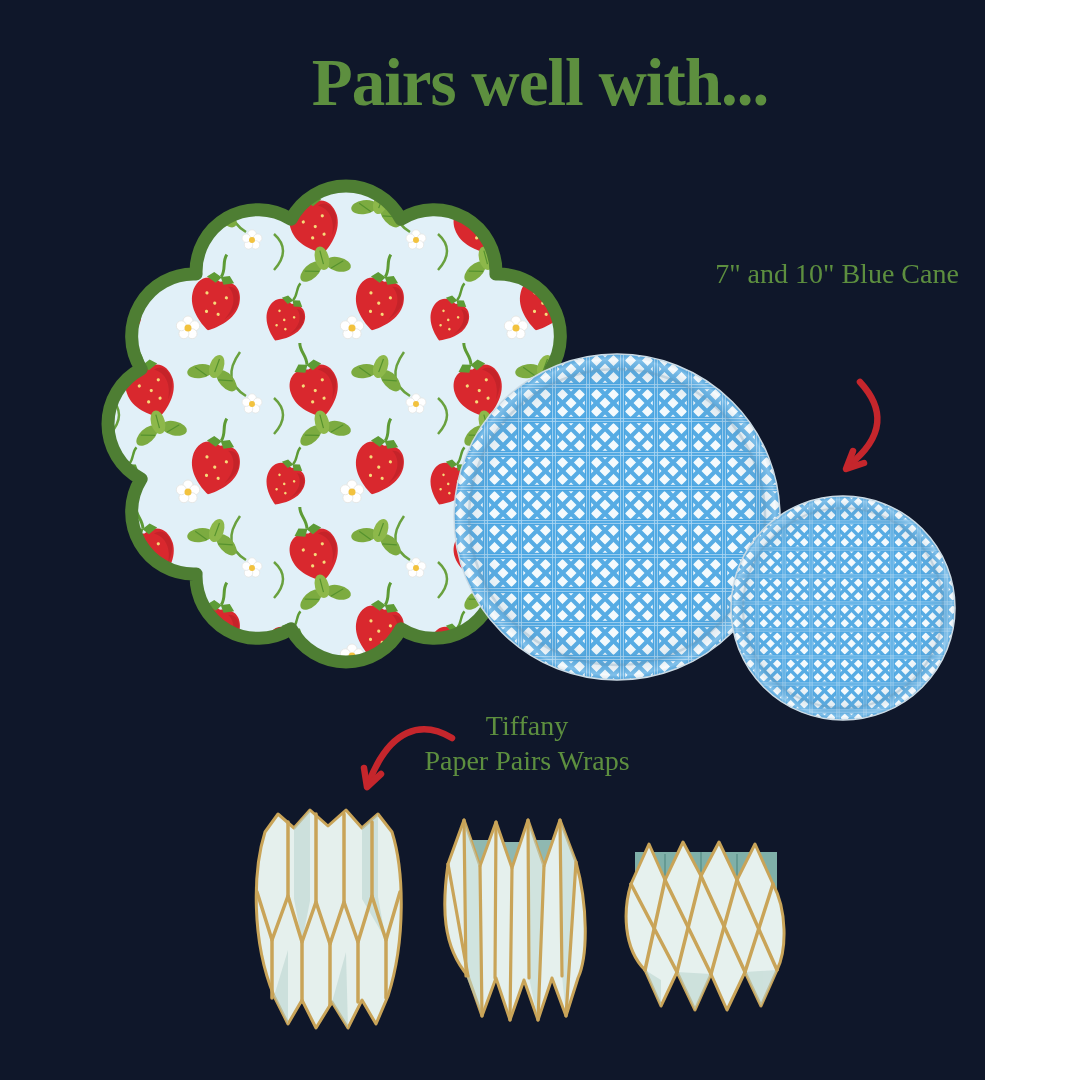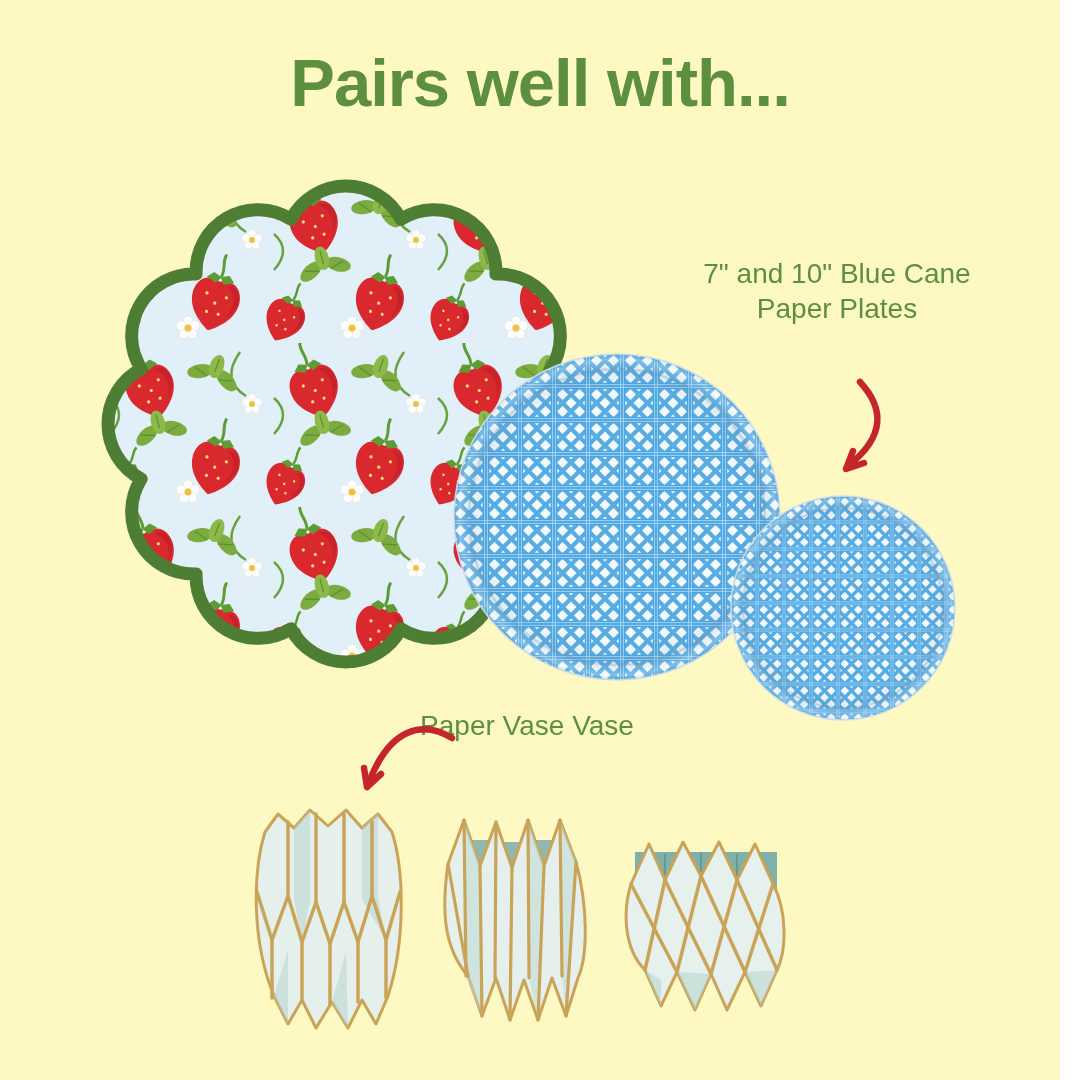"Pairs well with..." .canvas { background: #fef9c3 -> #0f172a; font-family: Liberation Sans, sans-serif -> Liberation Serif, serif; width: 1060px -> 985px }
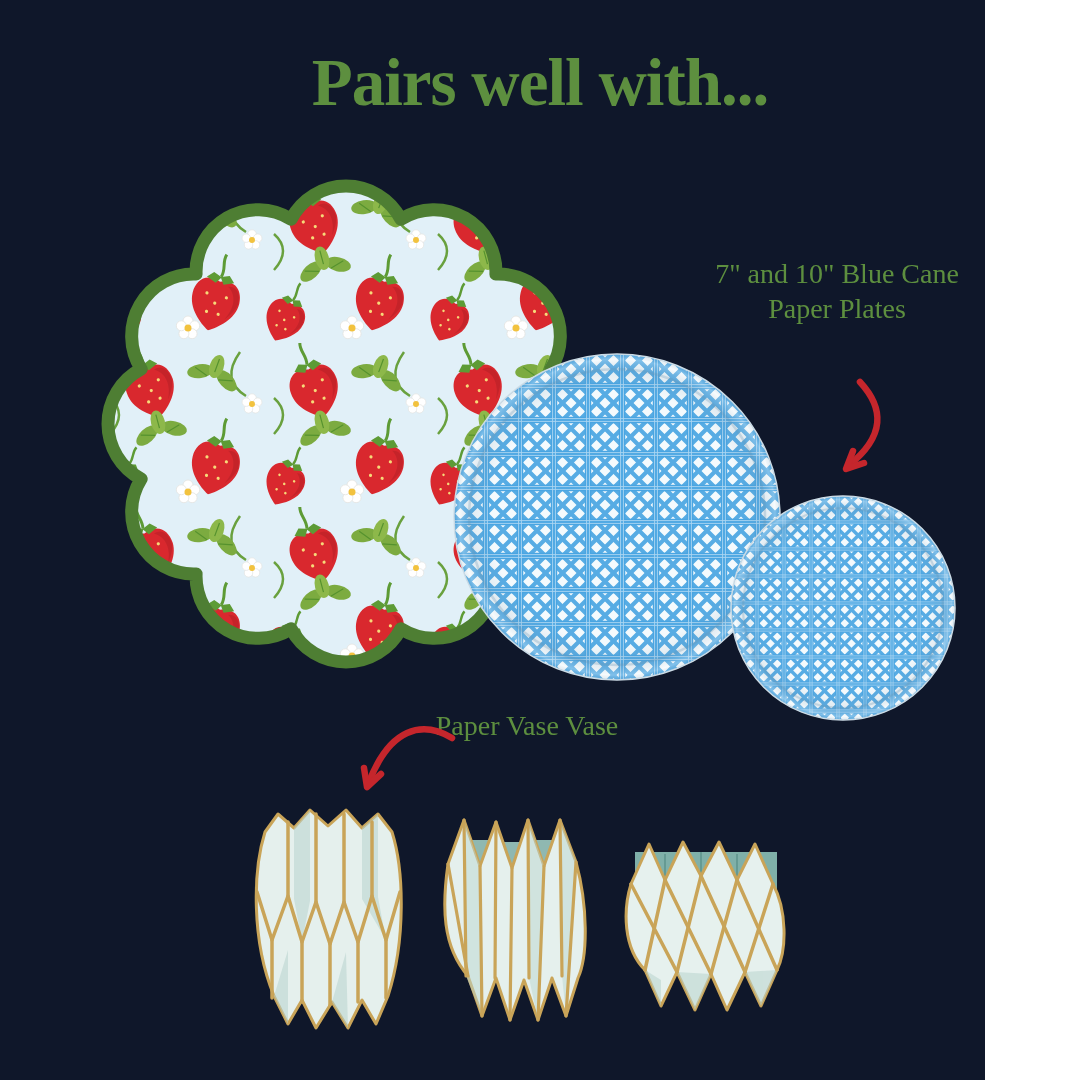"Paper Plates" div { html: <div>Paper Plates</div> -> none }
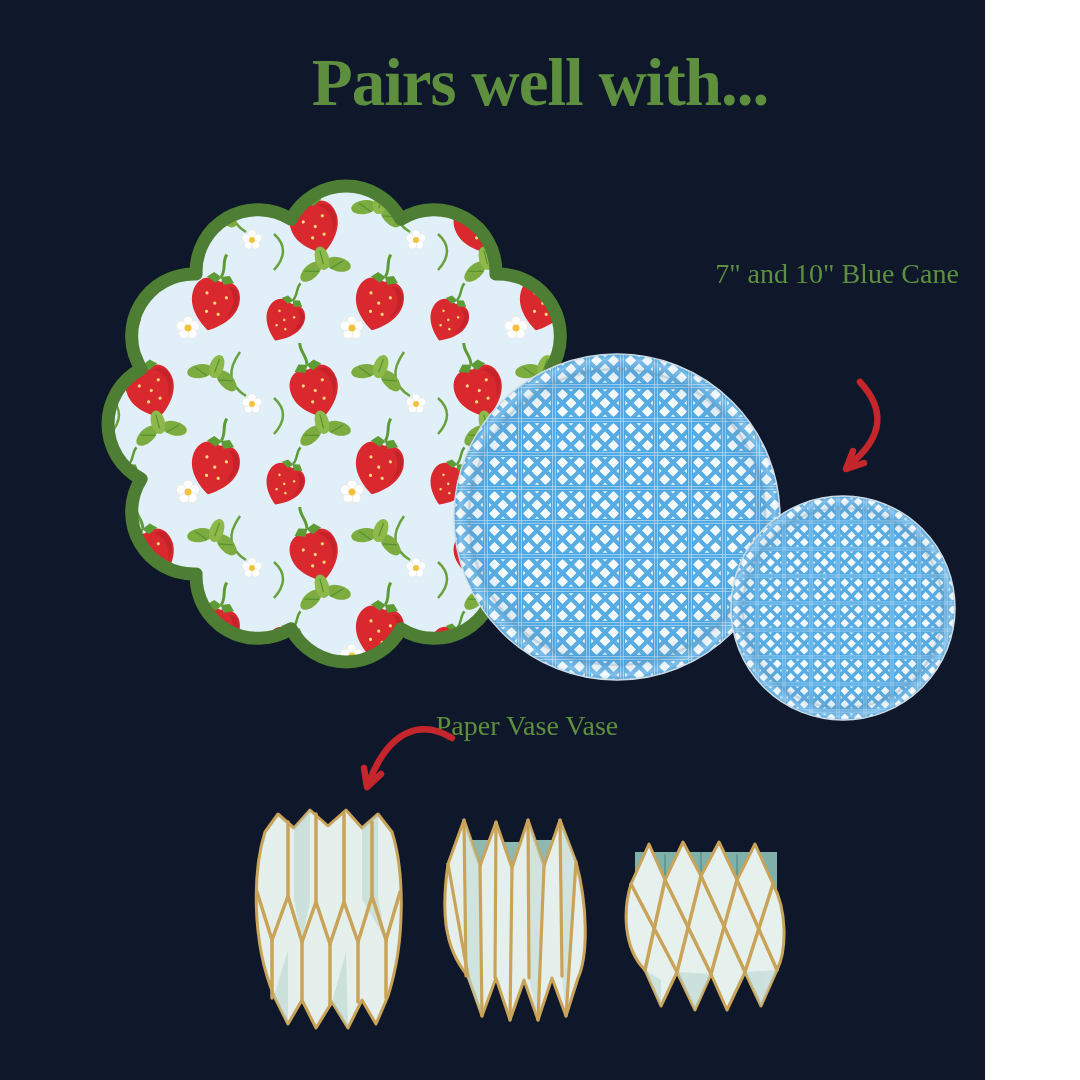"Tiffany" div { html: none -> <div>Tiffany</div> }
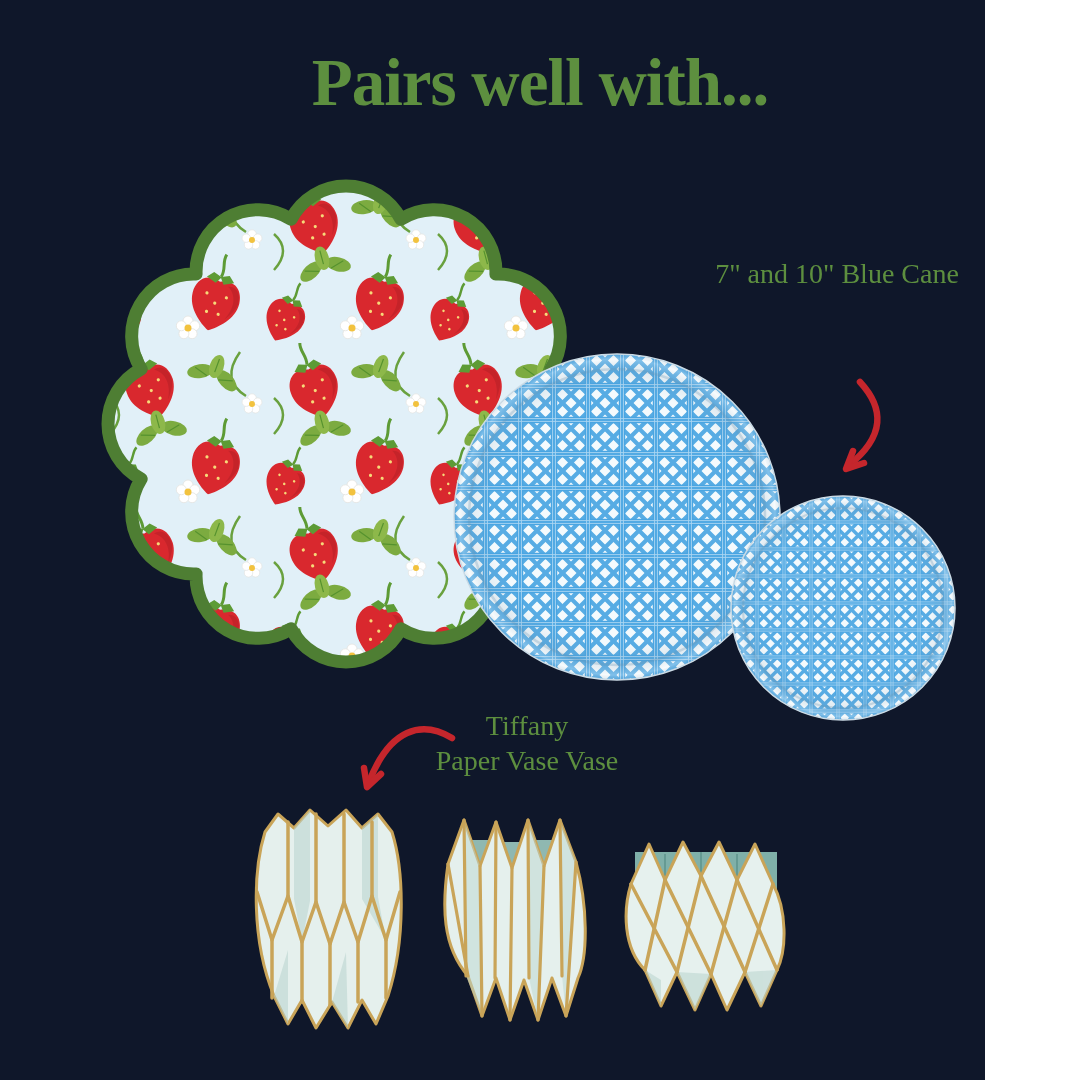"Paper Vase Vase" div { text: Vase Vase -> Pairs Wraps }
